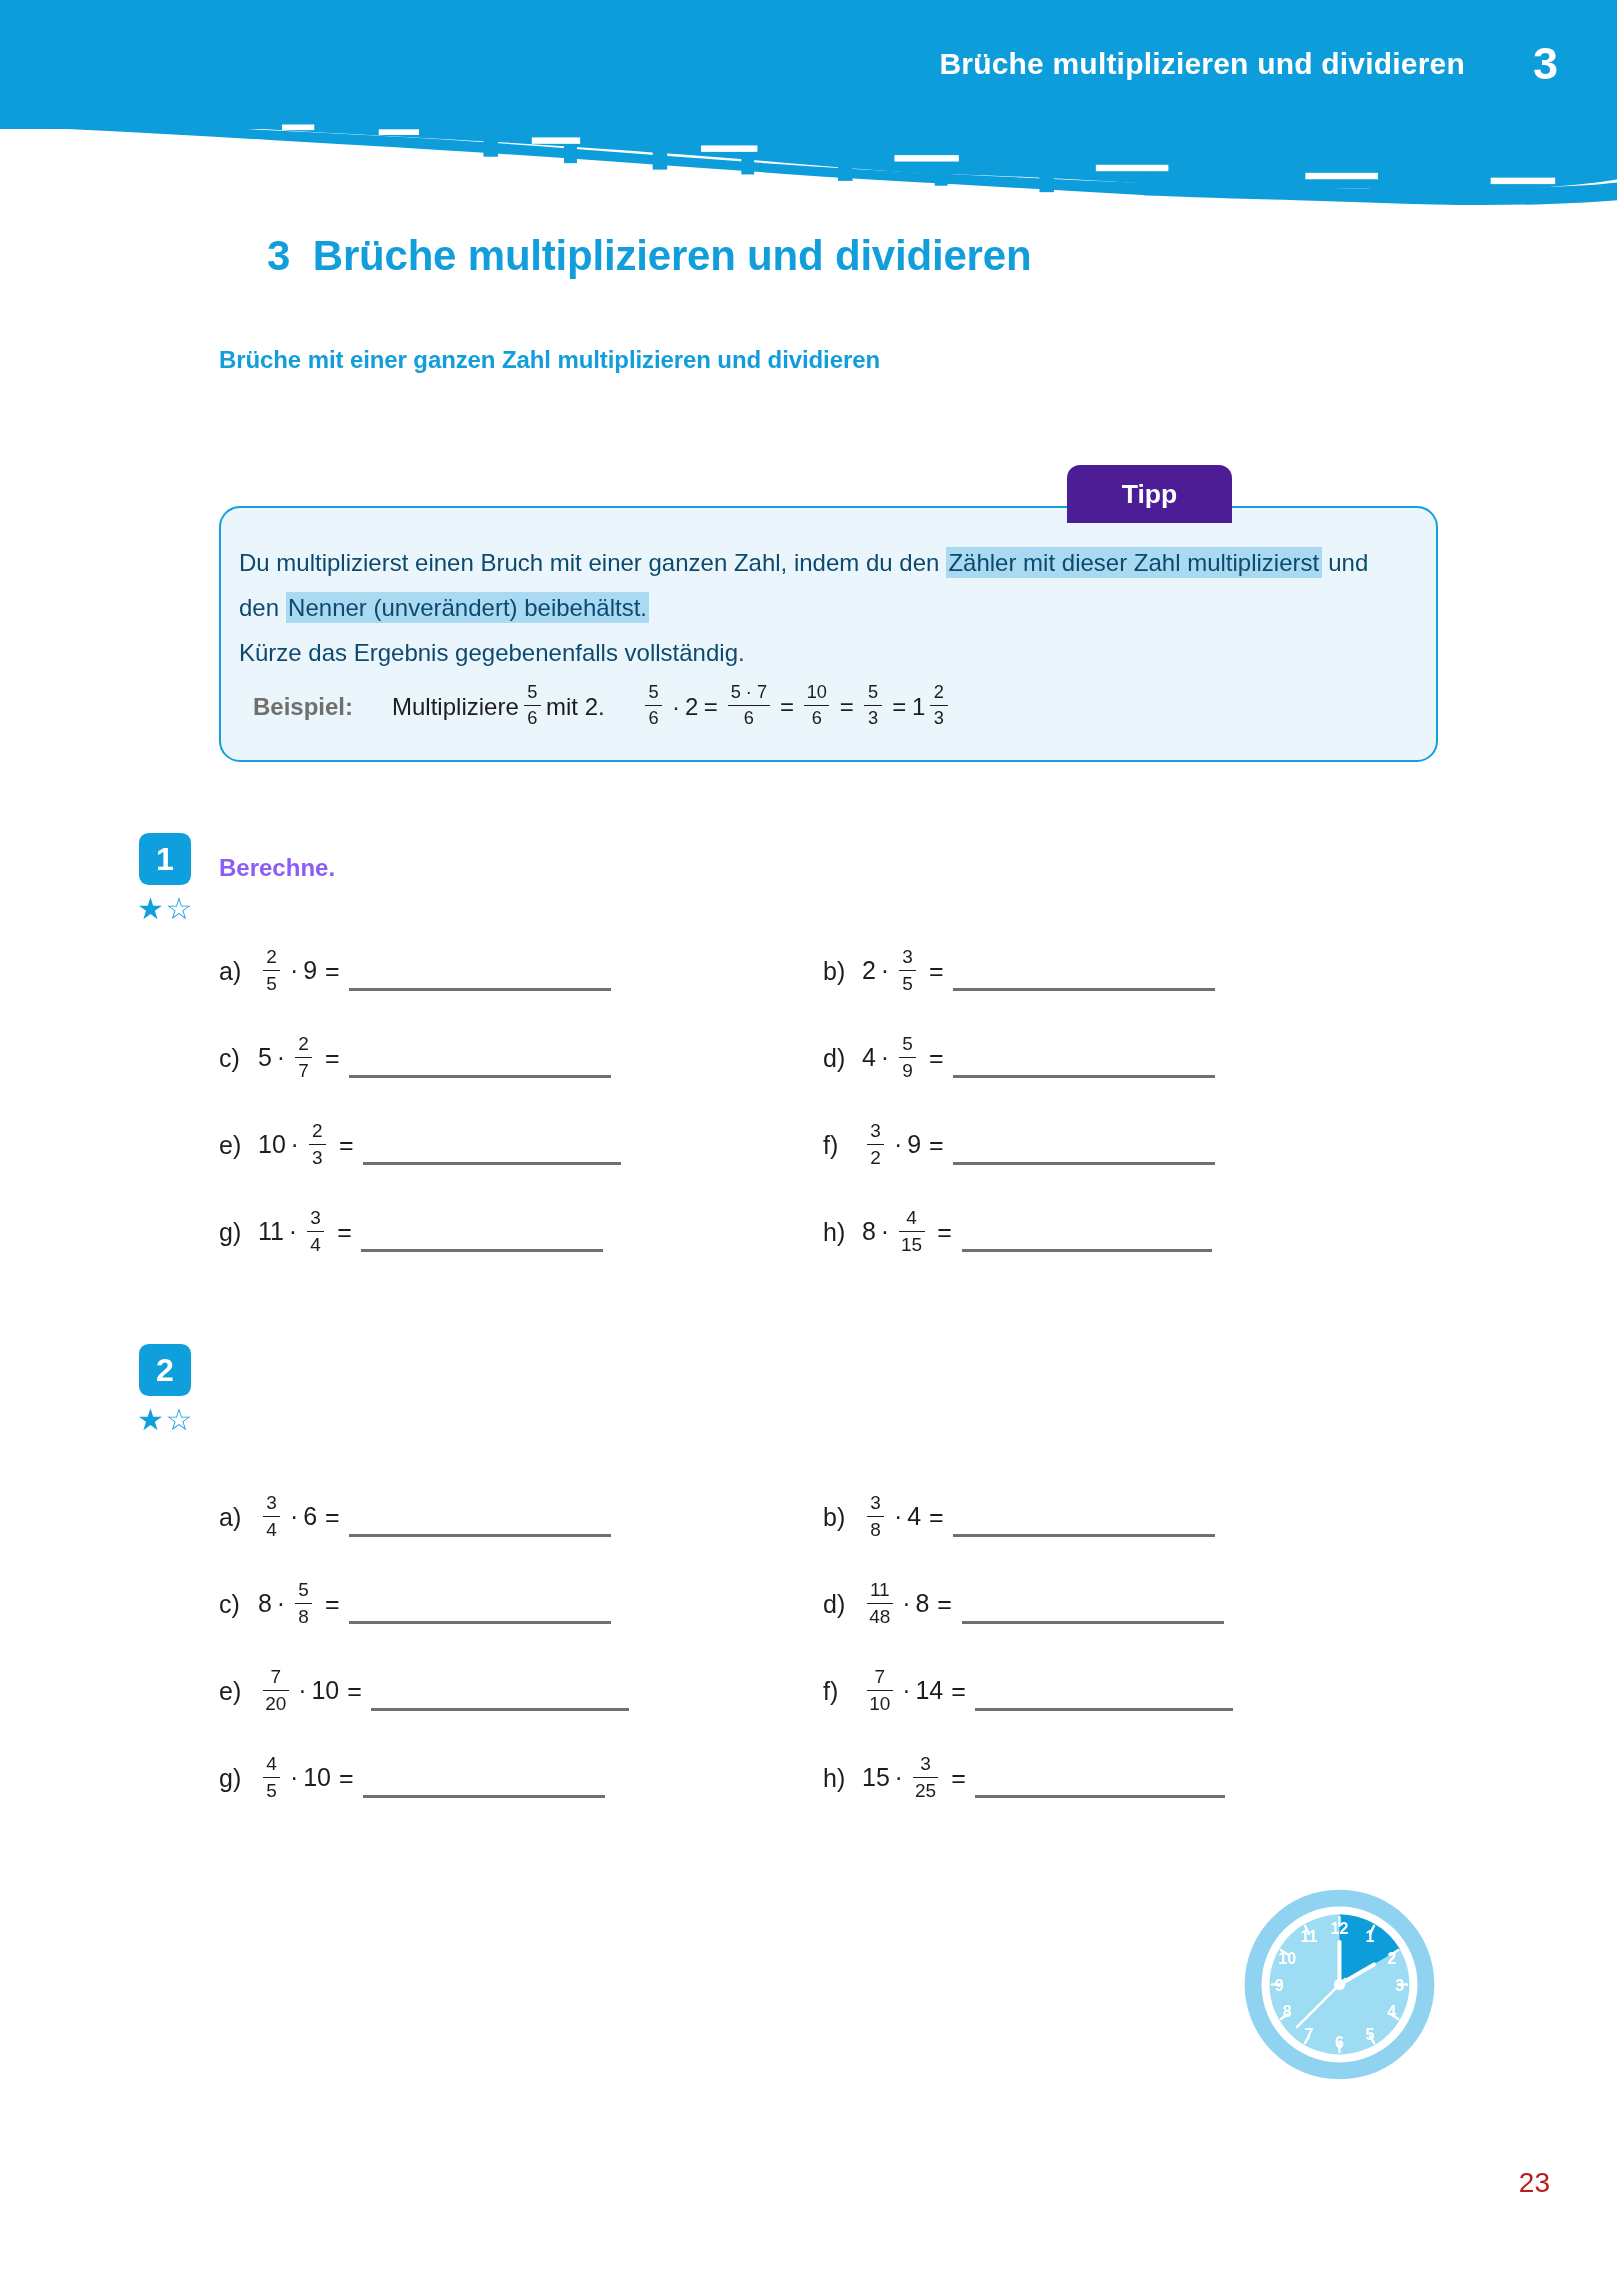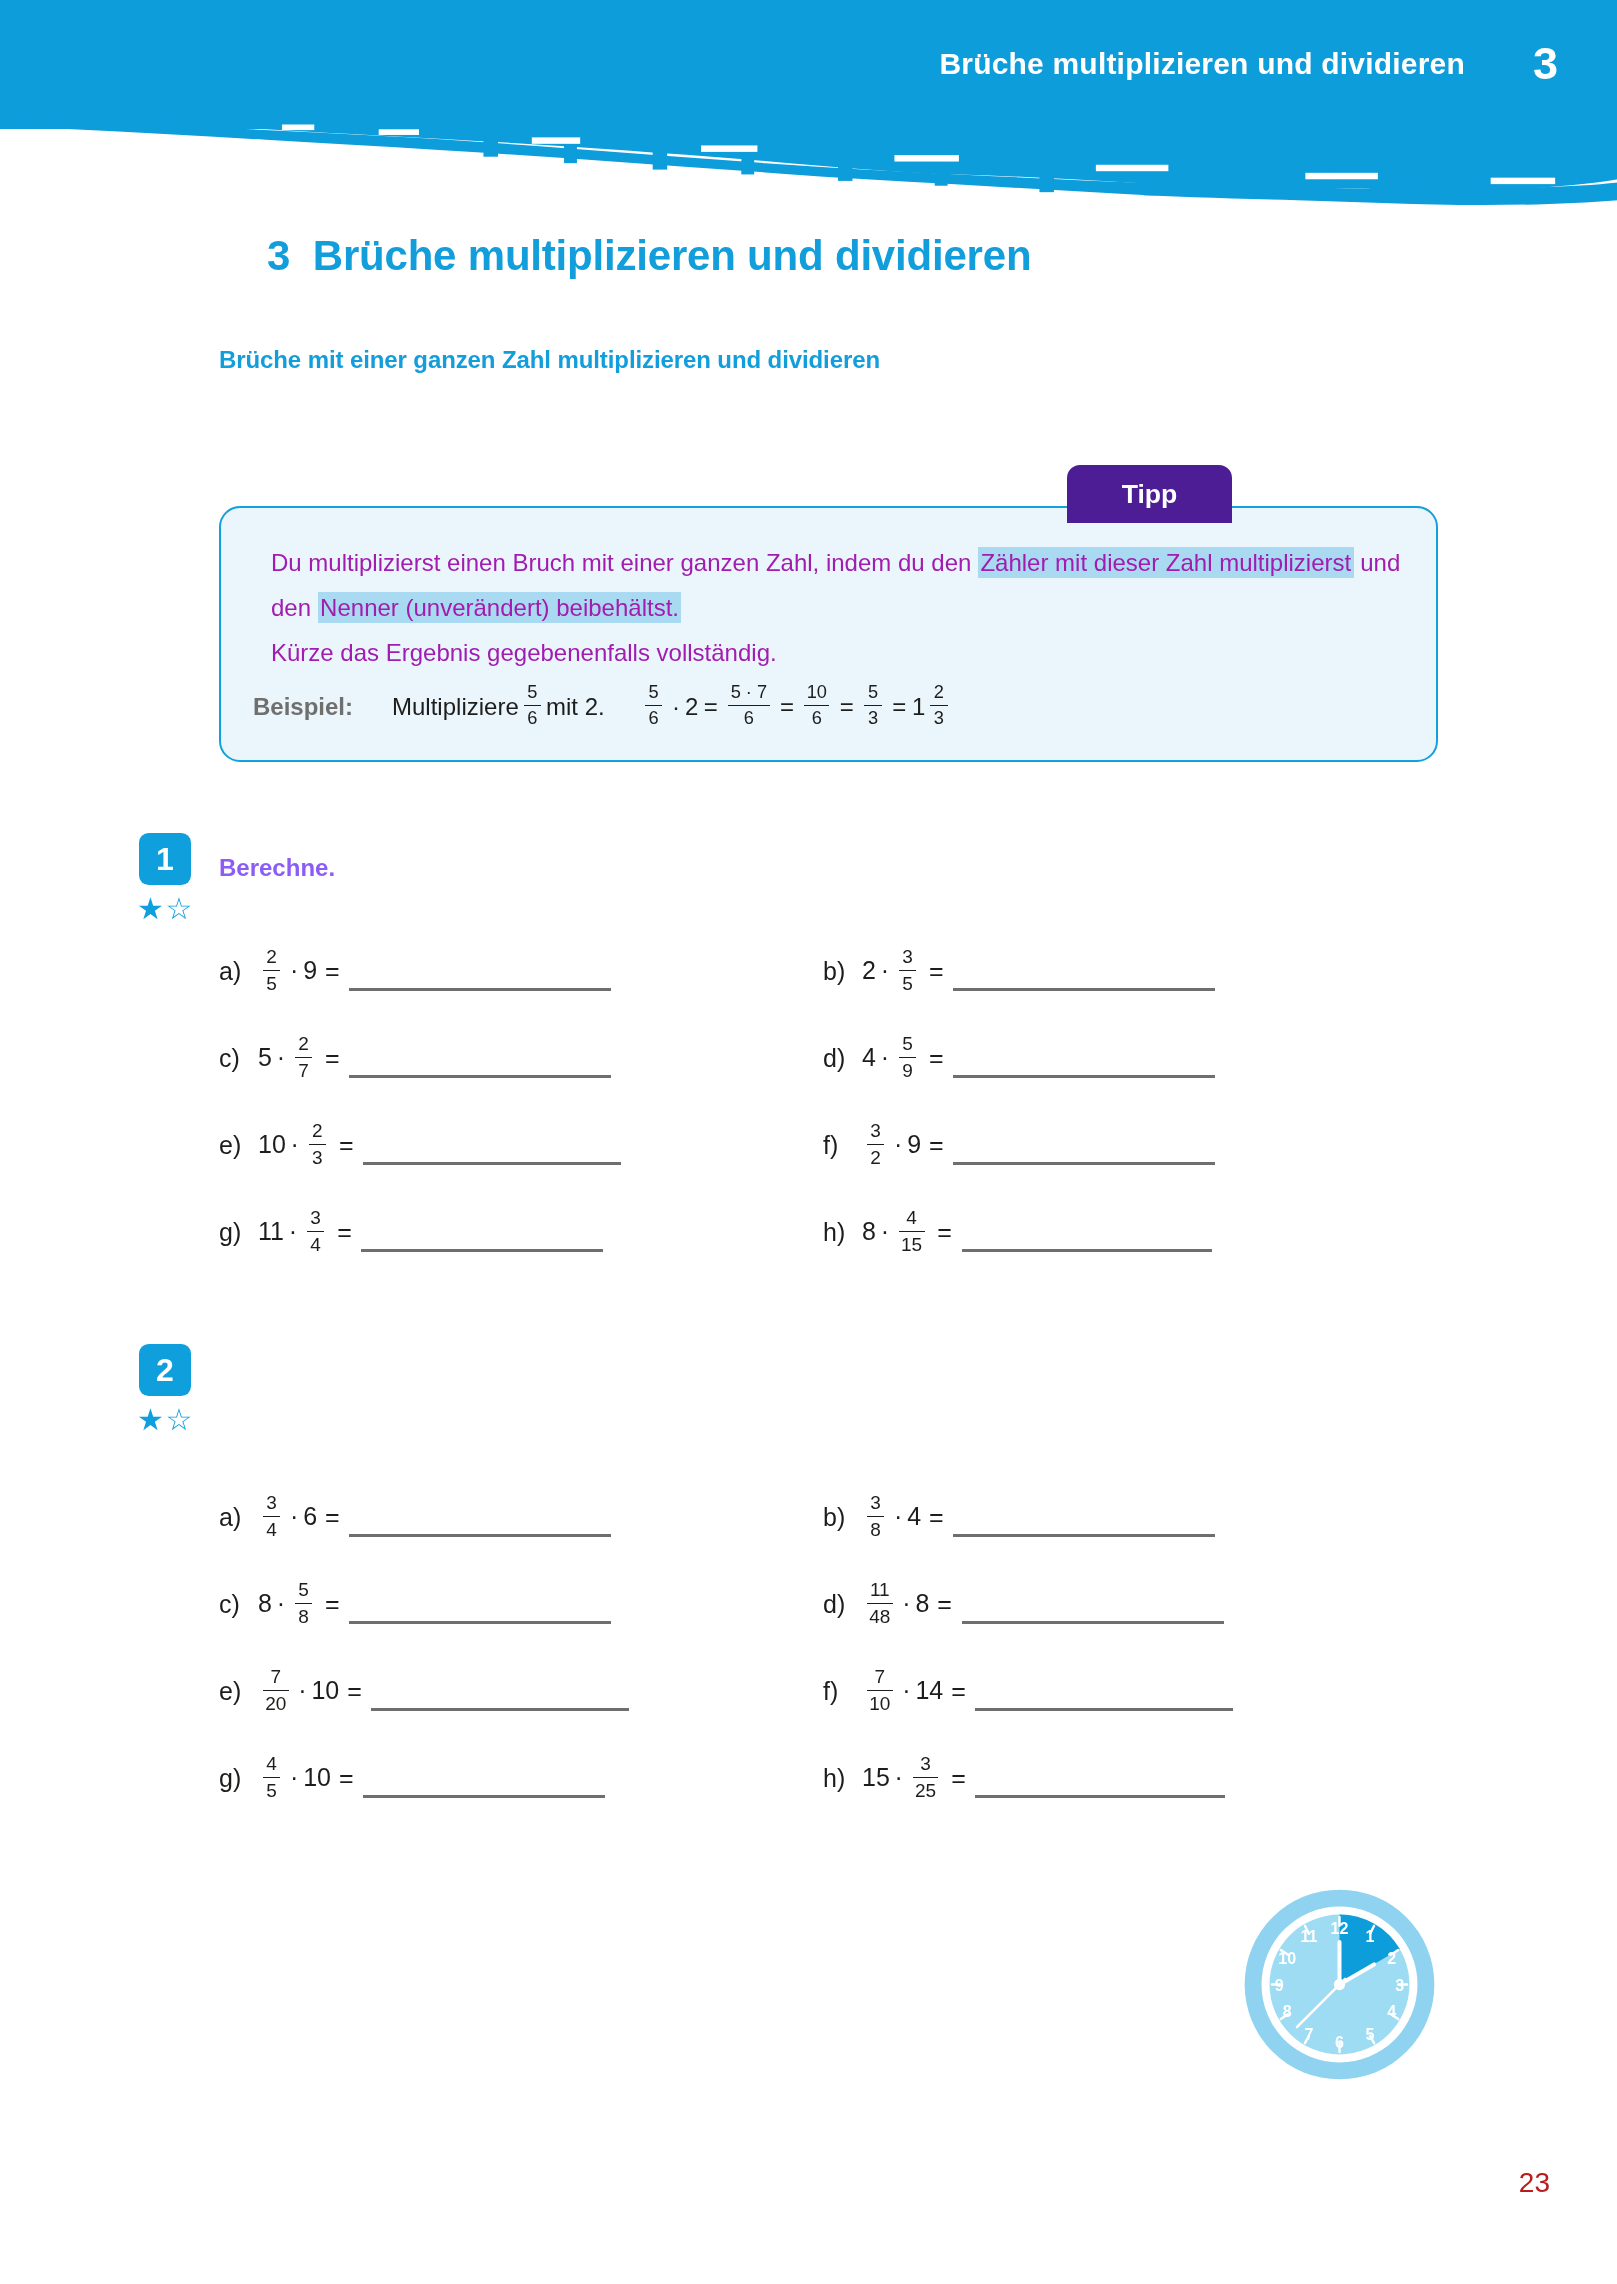"Du multiplizierst einen Bruch mit" .tipp-body { color: #a21caf -> #0c4a6e; left: 52px -> 20px }
